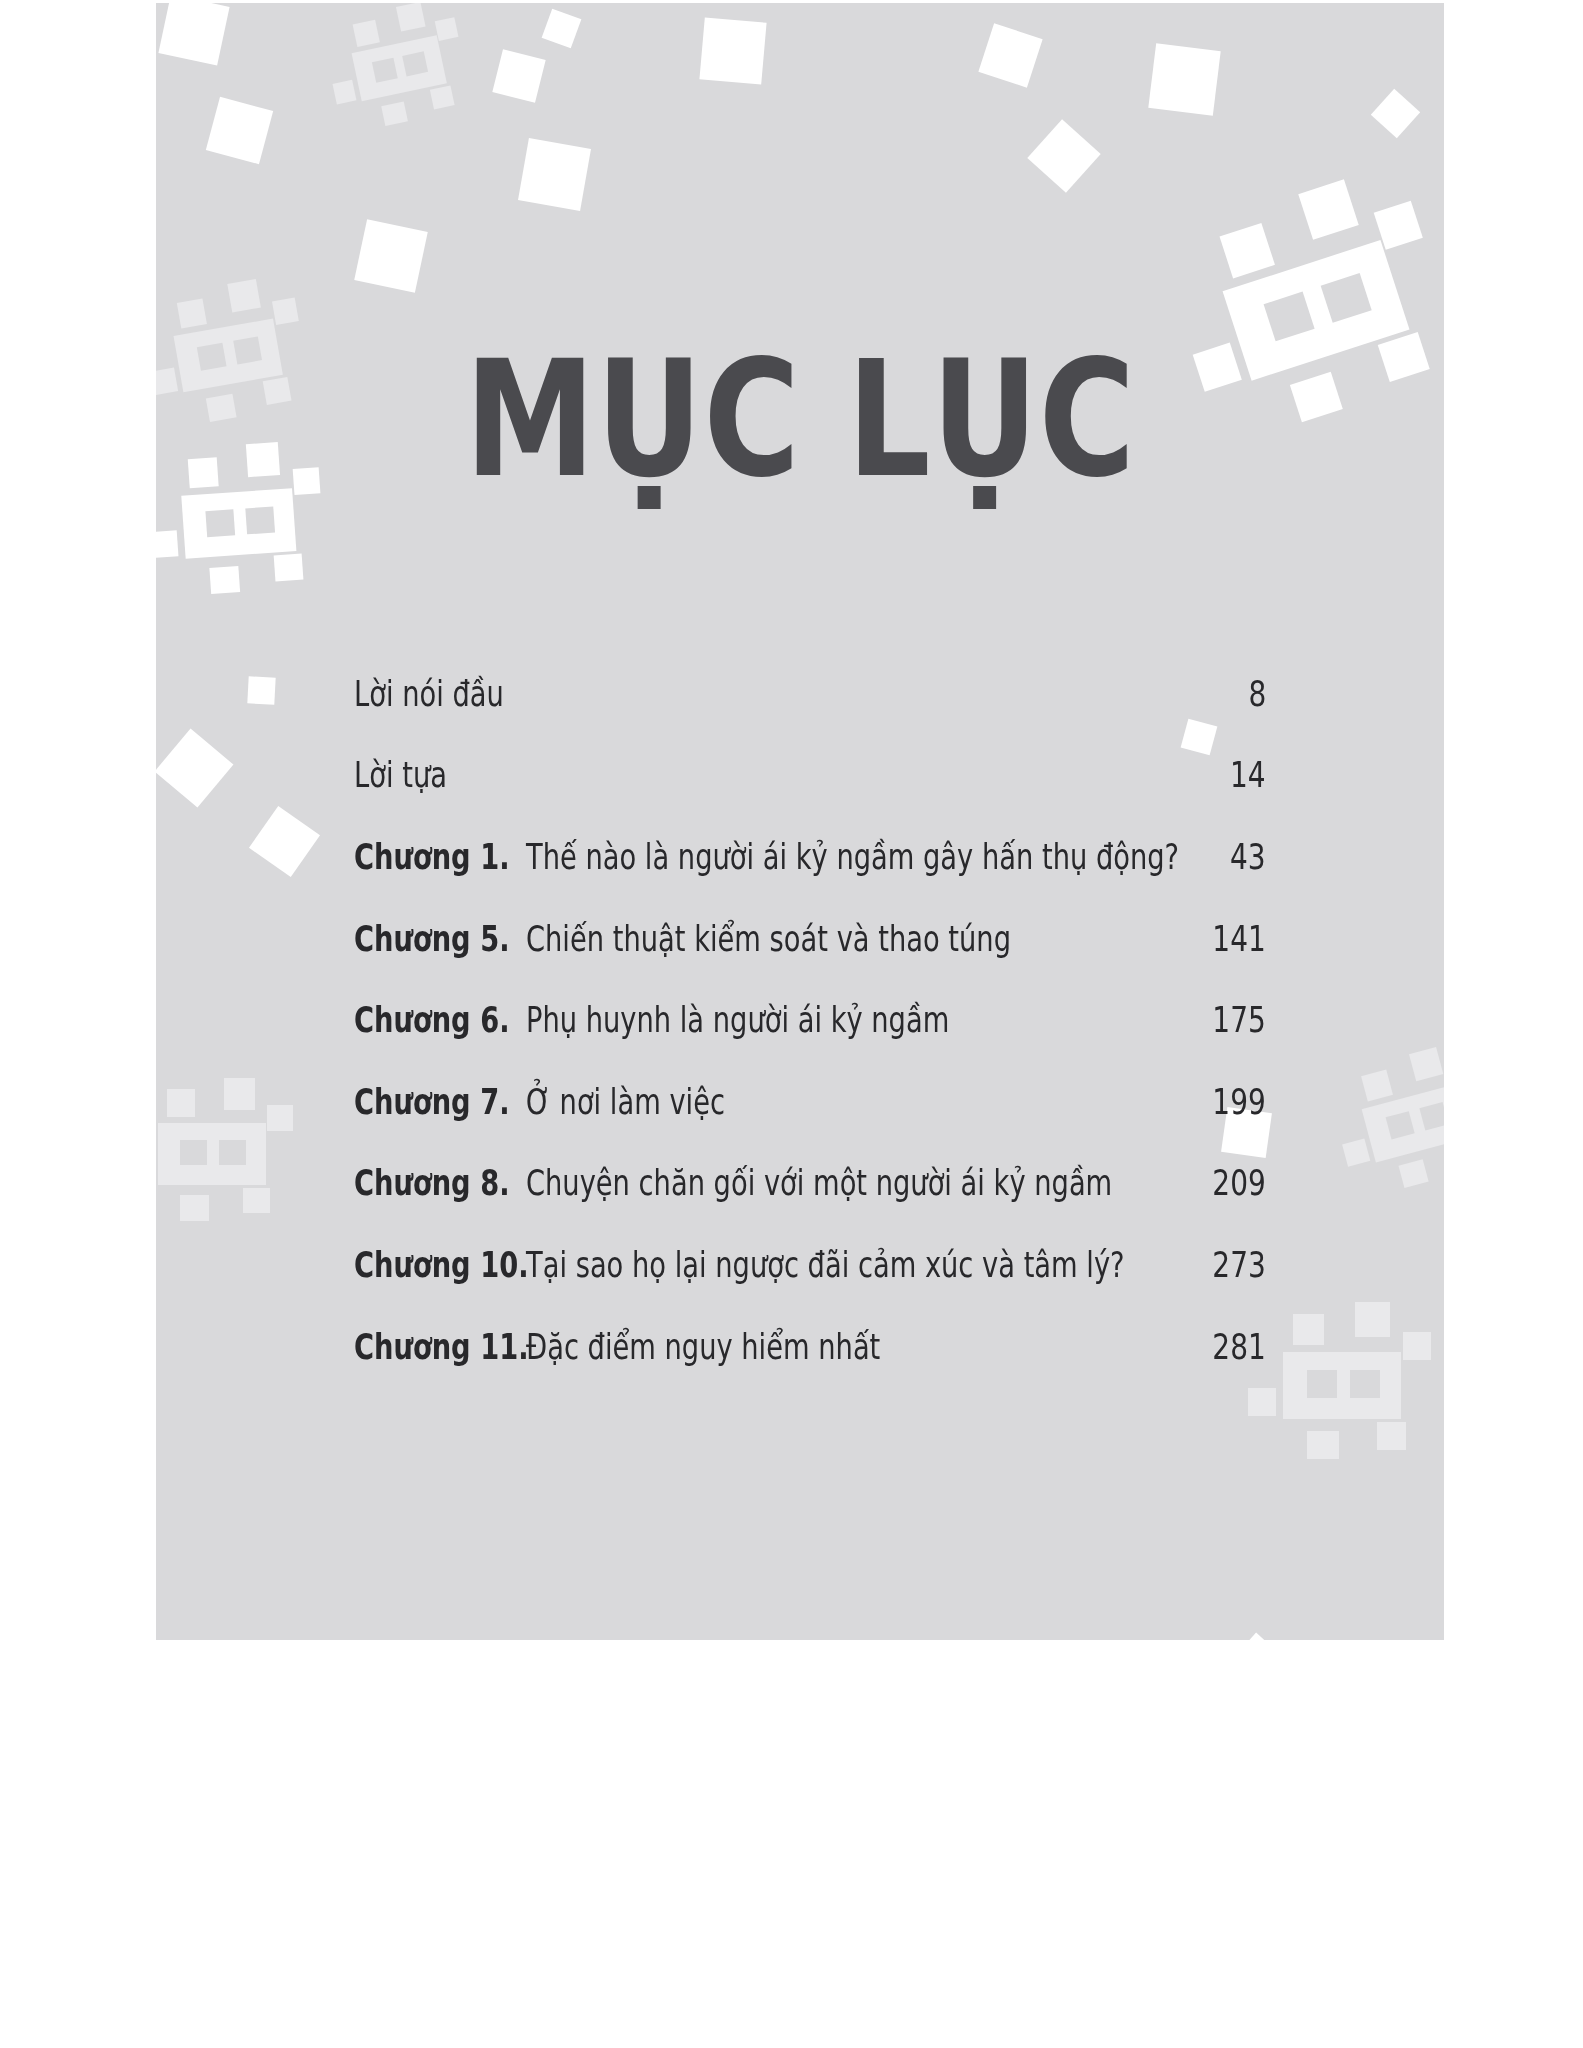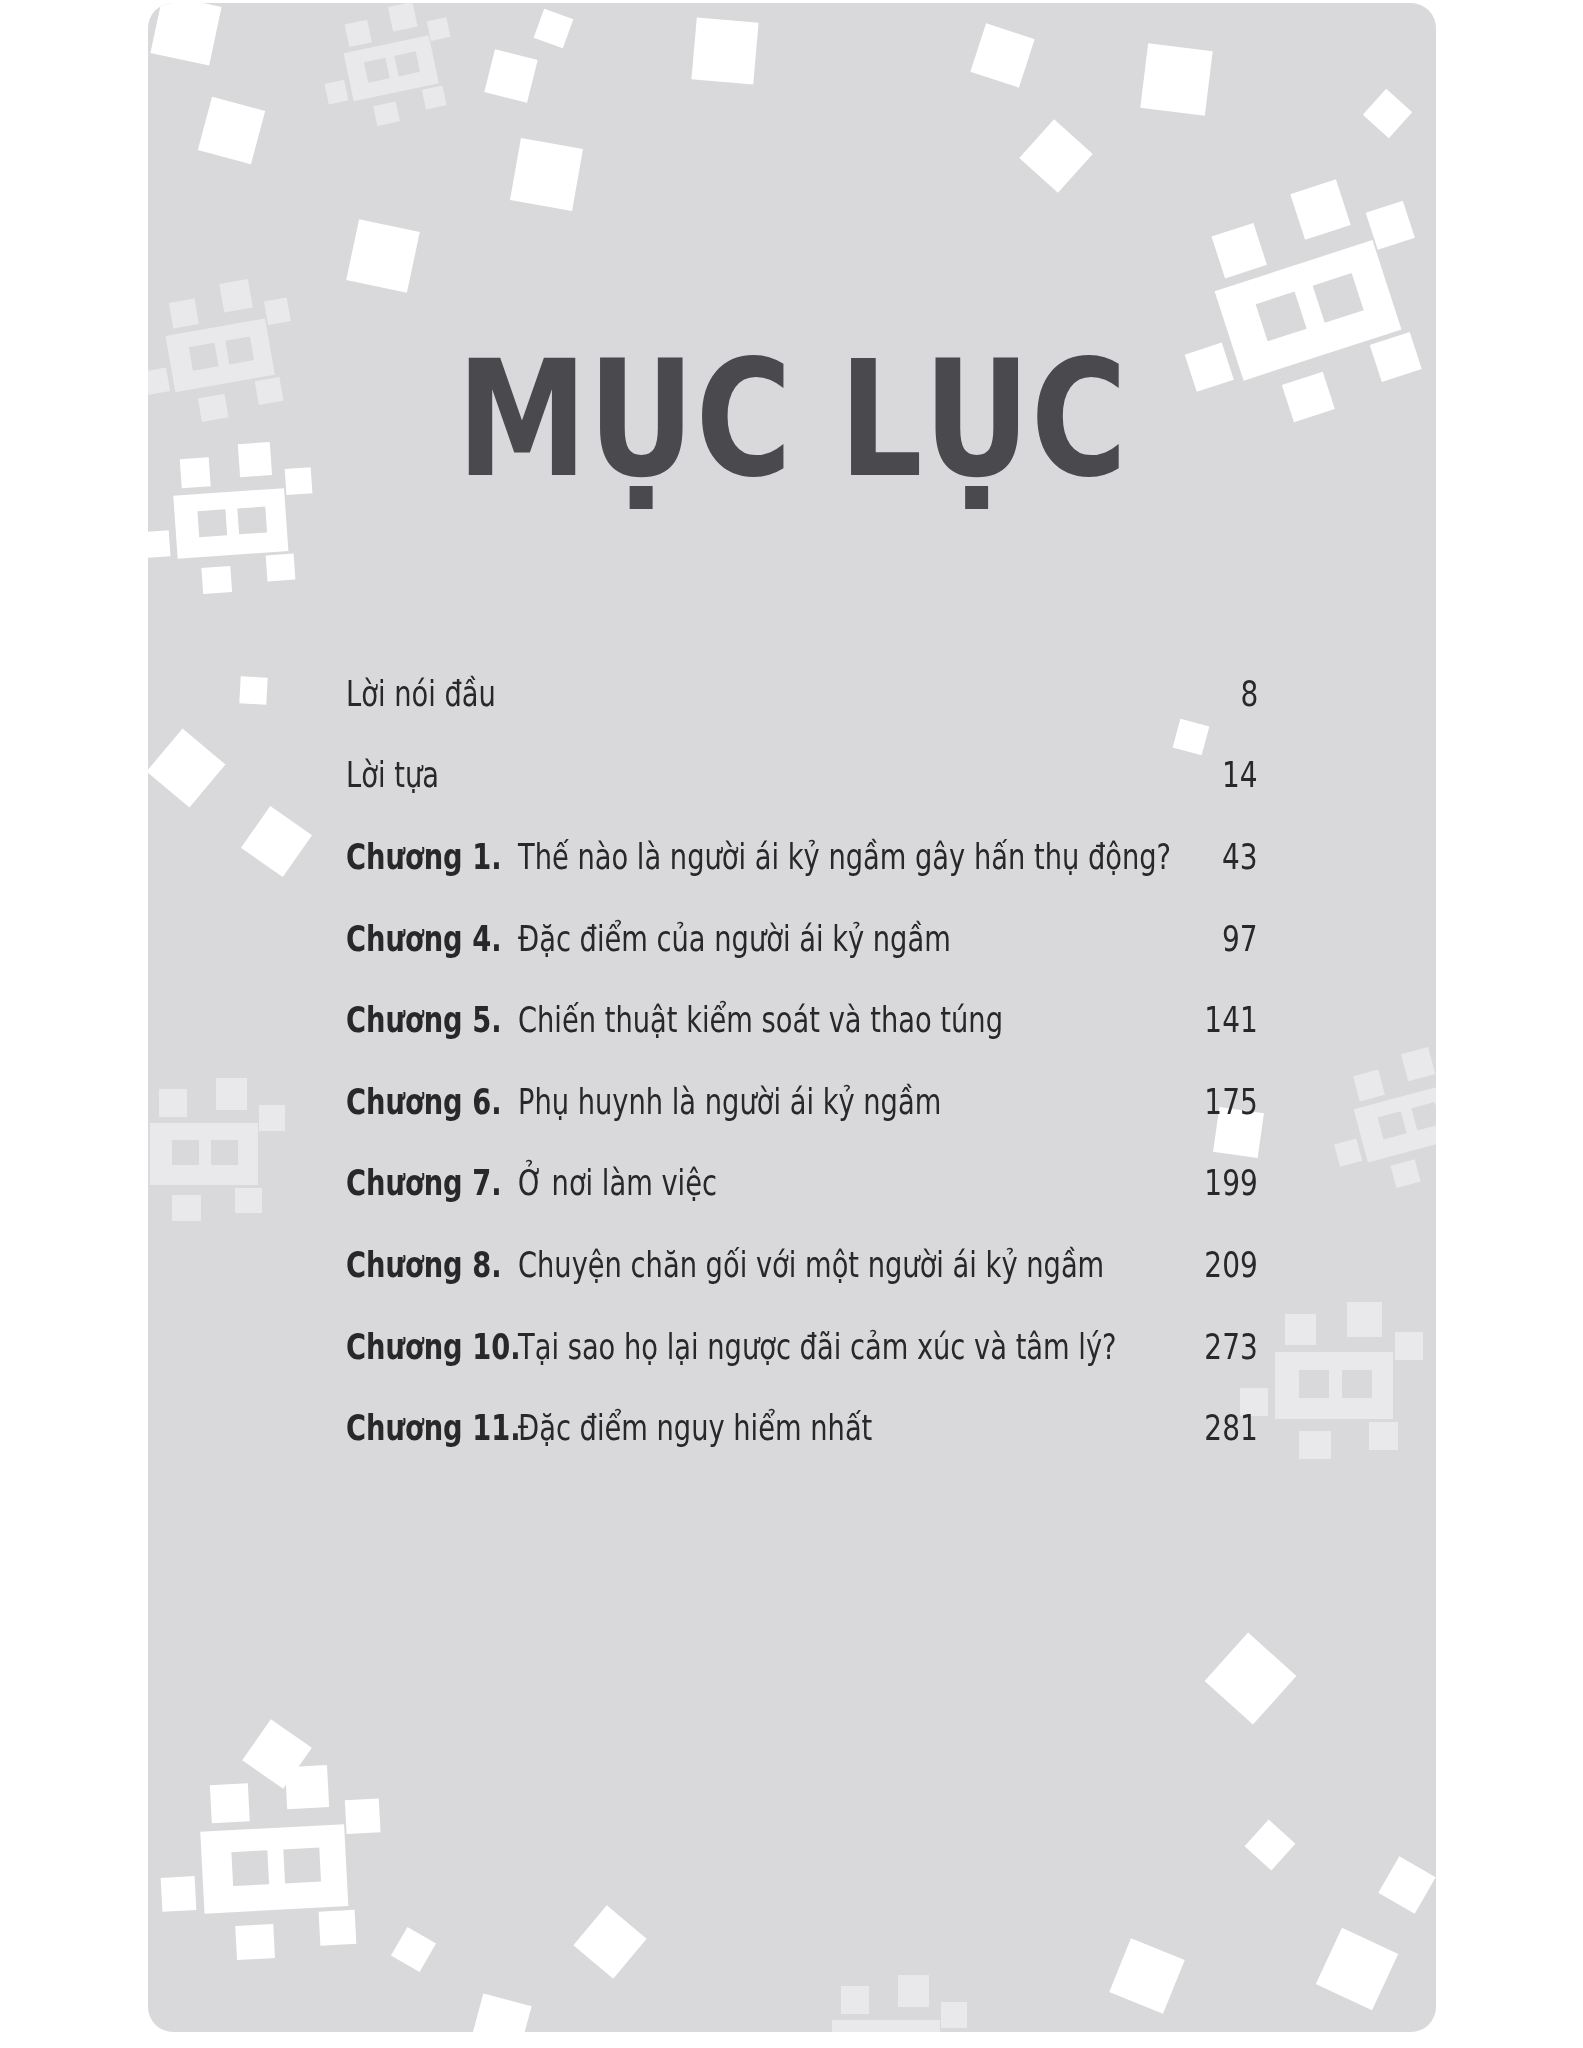"MỤC LỤC" .page { border-radius: 25px -> none; height: 2029px -> 1637px; left: 148px -> 156px }
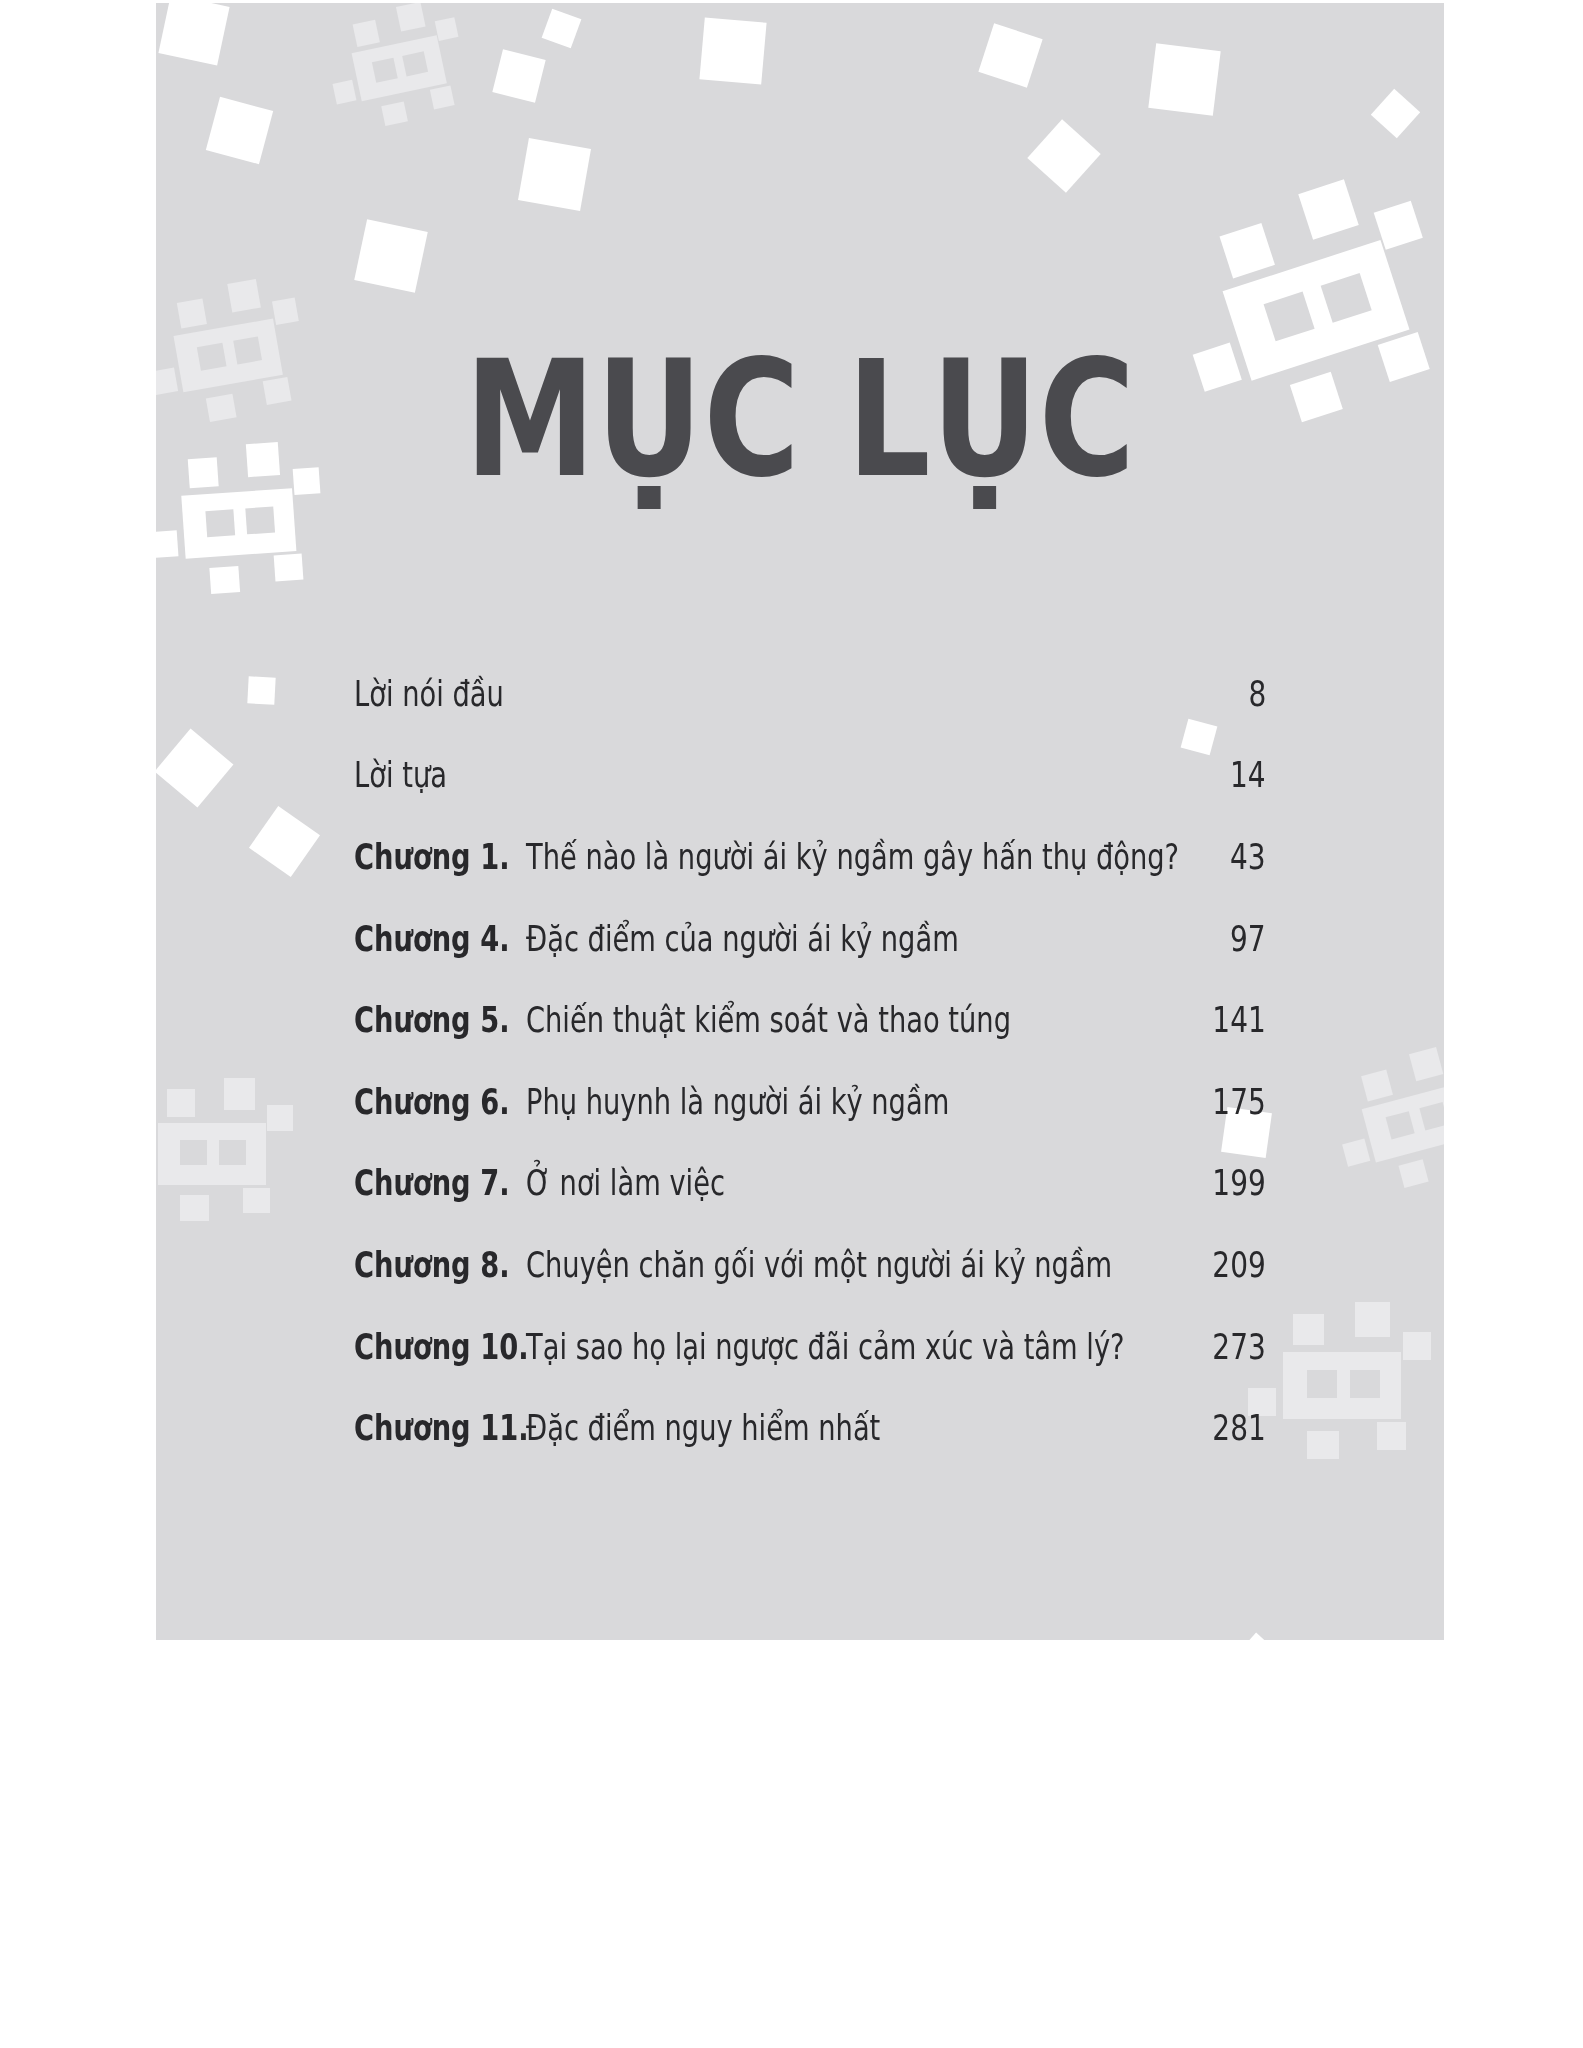"Chương 4." div.row { html: <div> <span>Chương 4.</span> <span>Đặc điểm của người ái kỷ ngầm</span> <span>97</span> </div> -> none }
